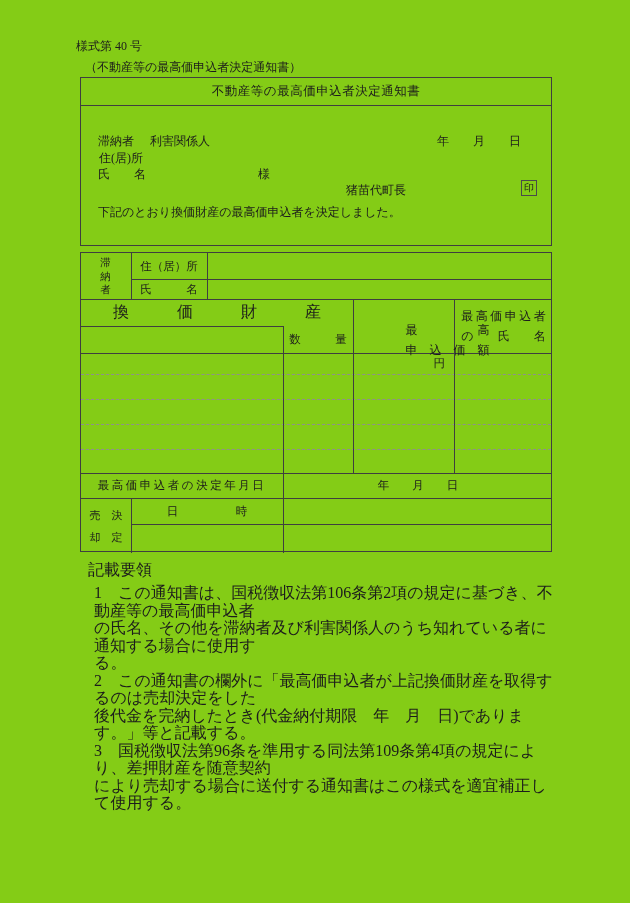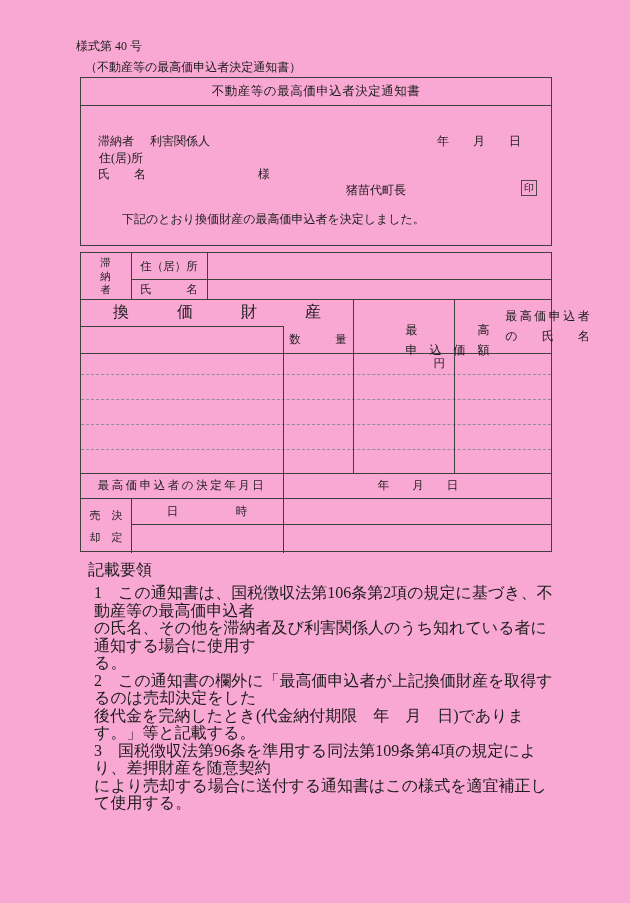"様式第 40 号" #page { background: #f9a8d4 -> #84cc16 }
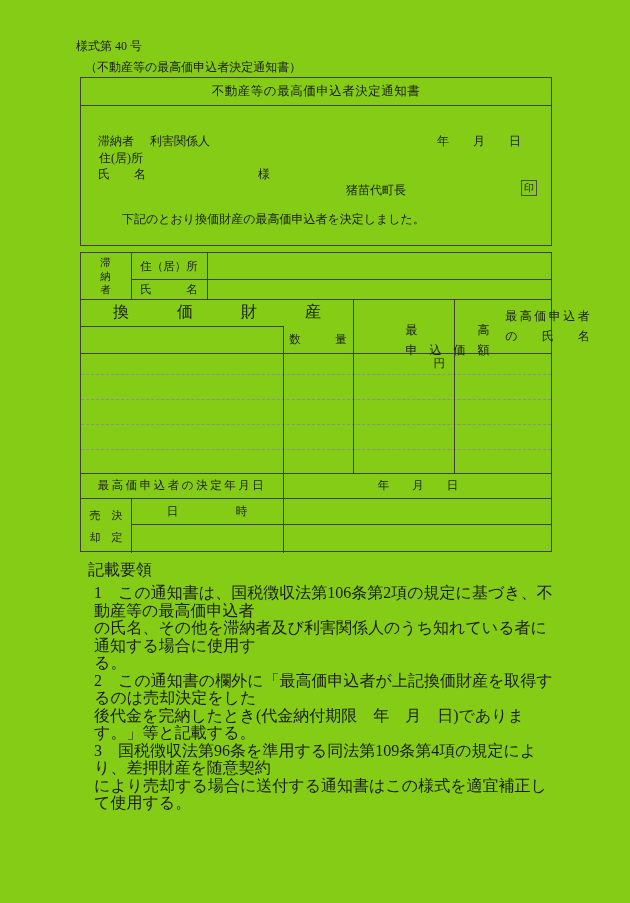"下記のとおり換価財産の最高価申込者を決定しました。" div.u-line { margin-left: 24px -> none; top: 133px -> 126px }
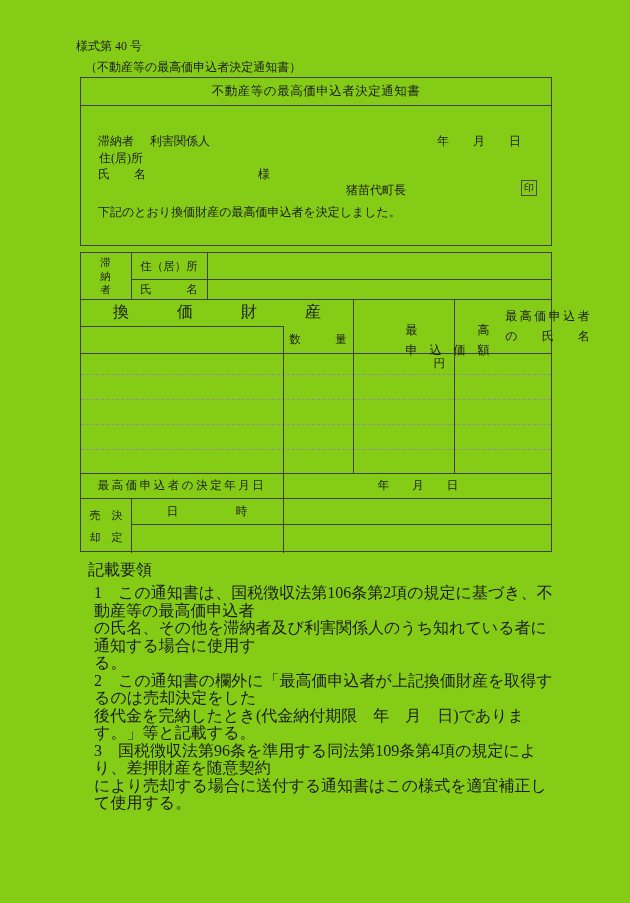"最高価申込者" div.cell { padding-left: 44px -> none }
